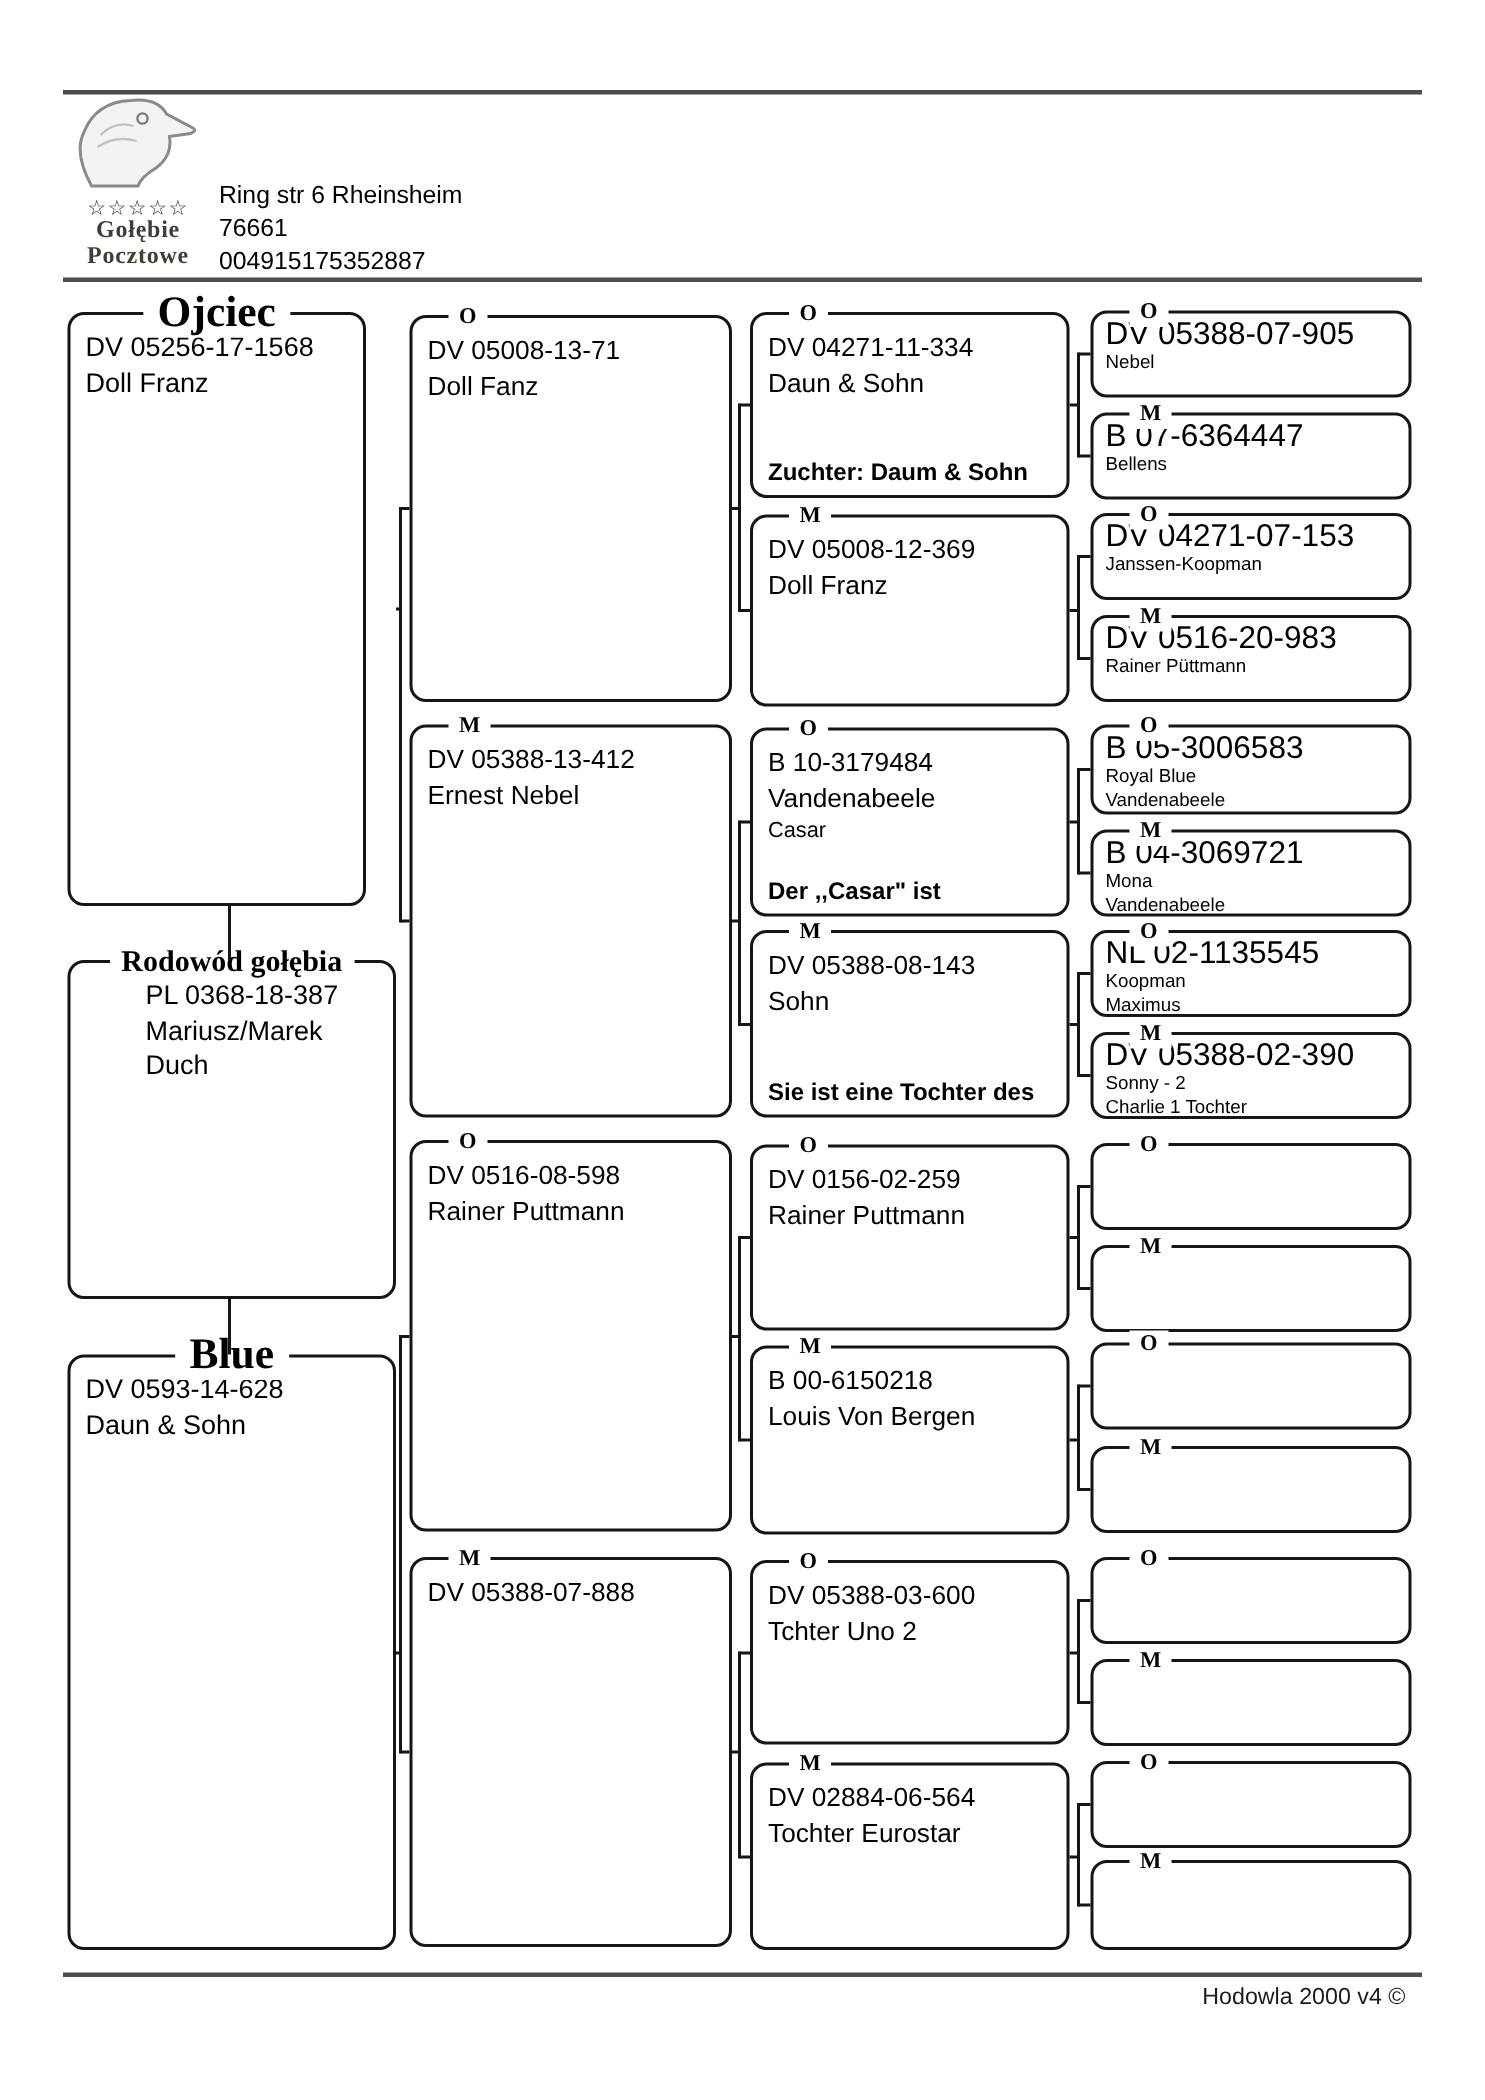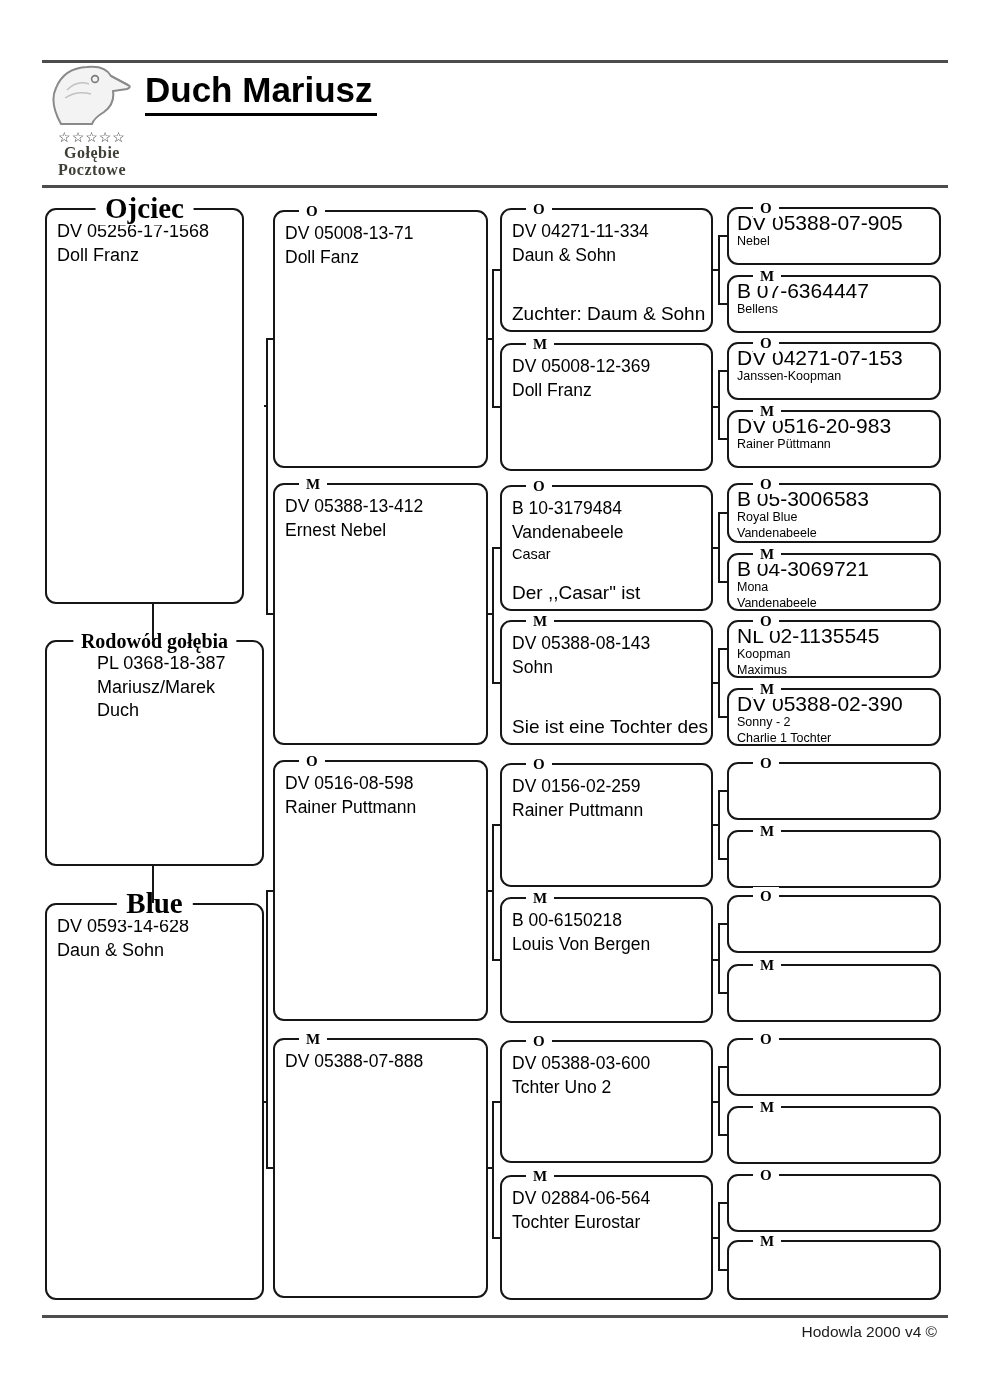"Duch Mariusz" div.title { html: <div>Duch Mariusz</div> -> none }
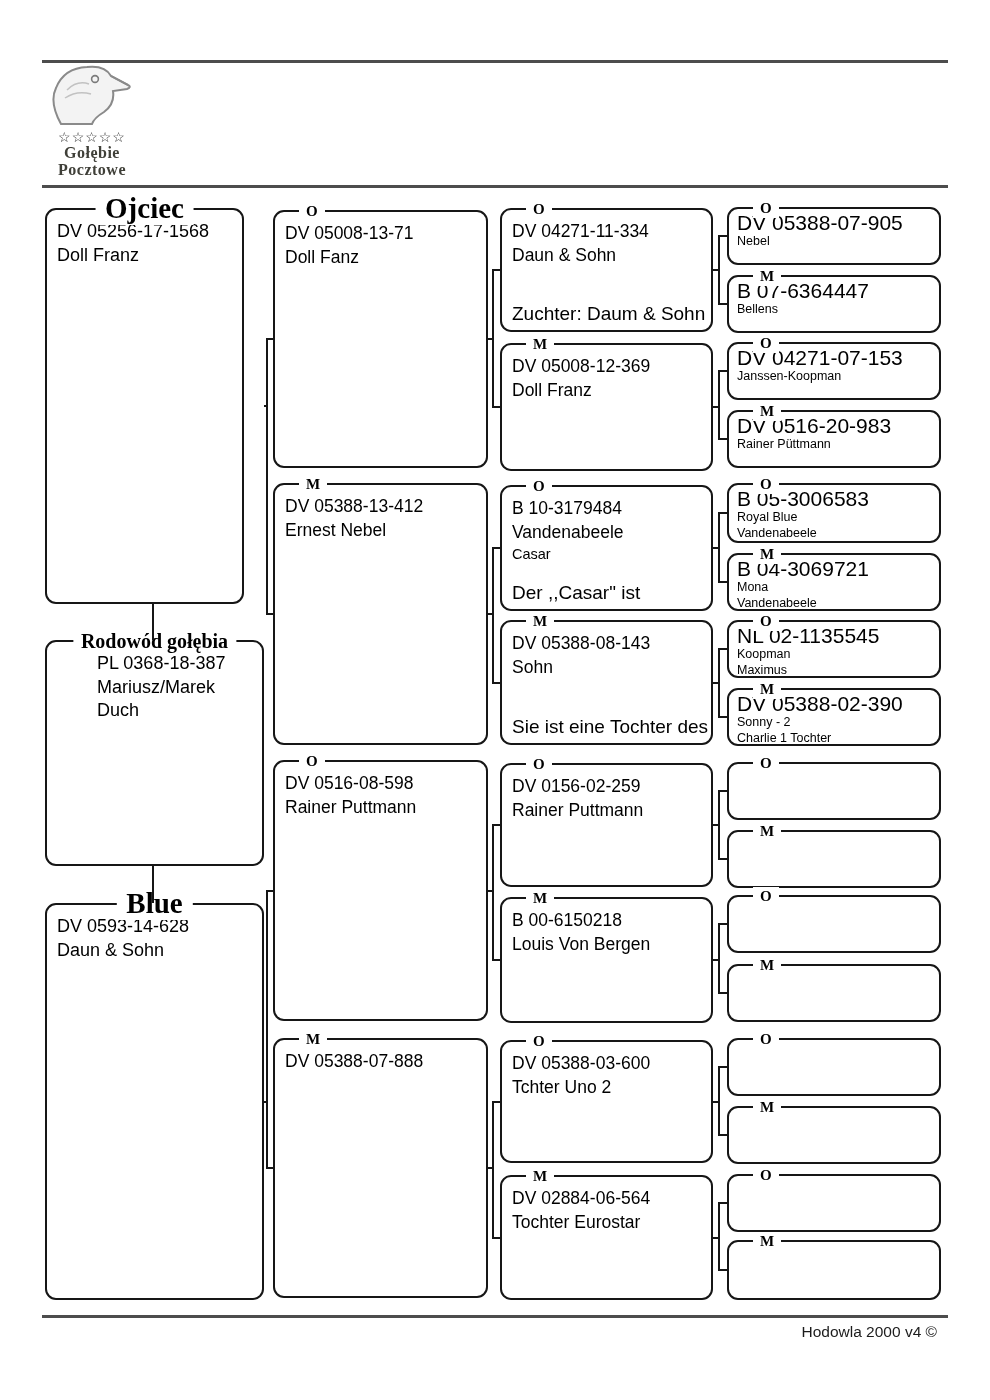"Ring str 6 Rheinsheim" div.addr { html: none -> <div> <div>Ring str 6 Rheinsheim</div> <div>76661</div> <div>004915175352887</div> </div> }
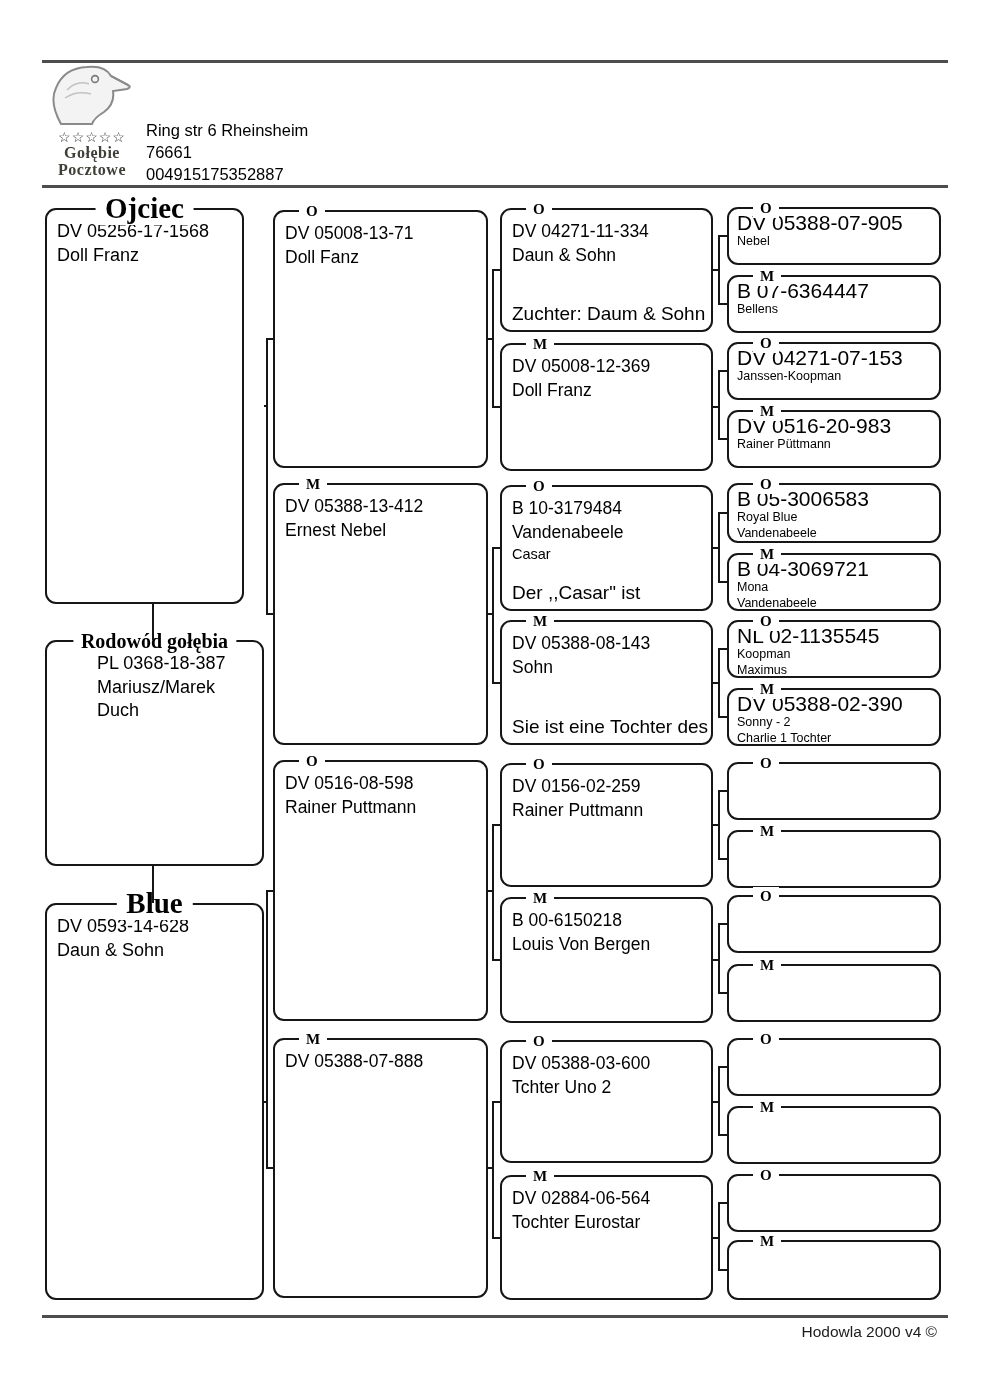"Zuchter: Daum & Sohn" .note { font-size: 19px -> 16px; font-weight: none -> bold }
